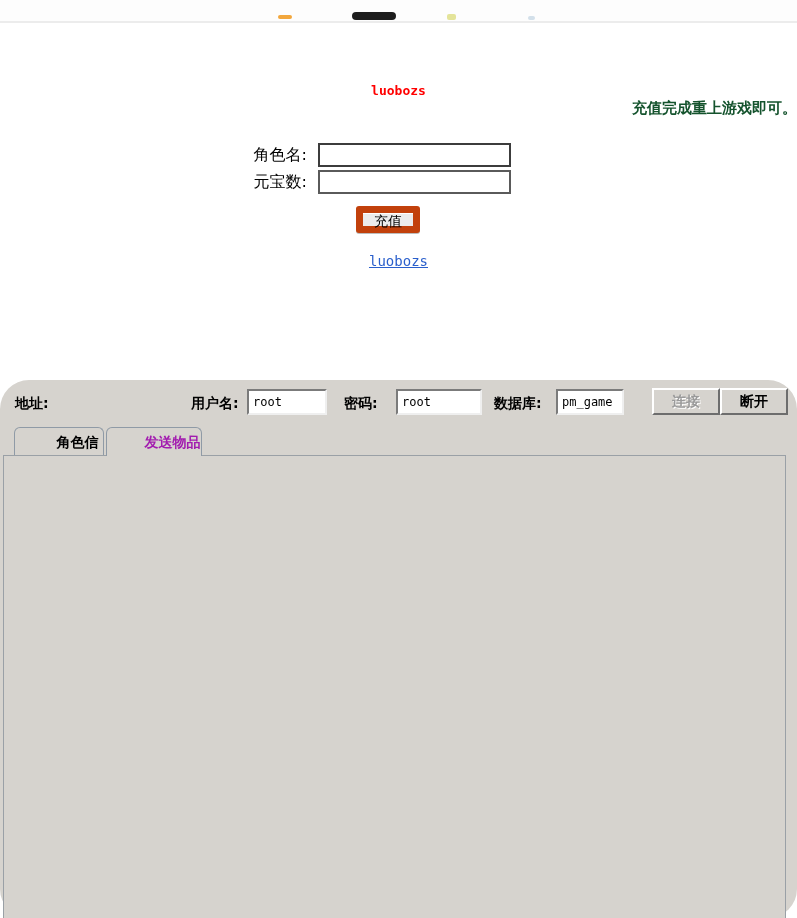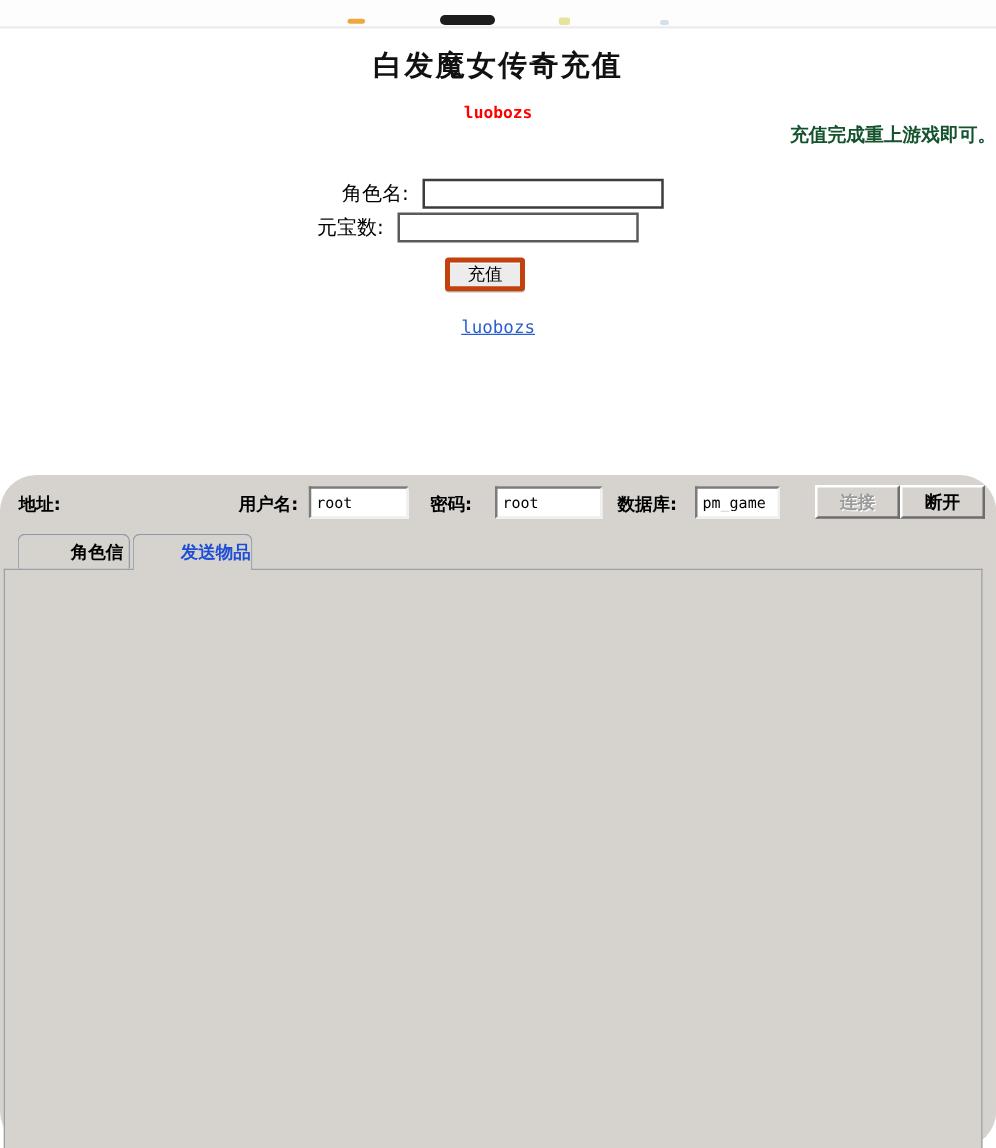"白发魔女传奇充值" div { html: <div>白发魔女传奇充值</div> -> none }
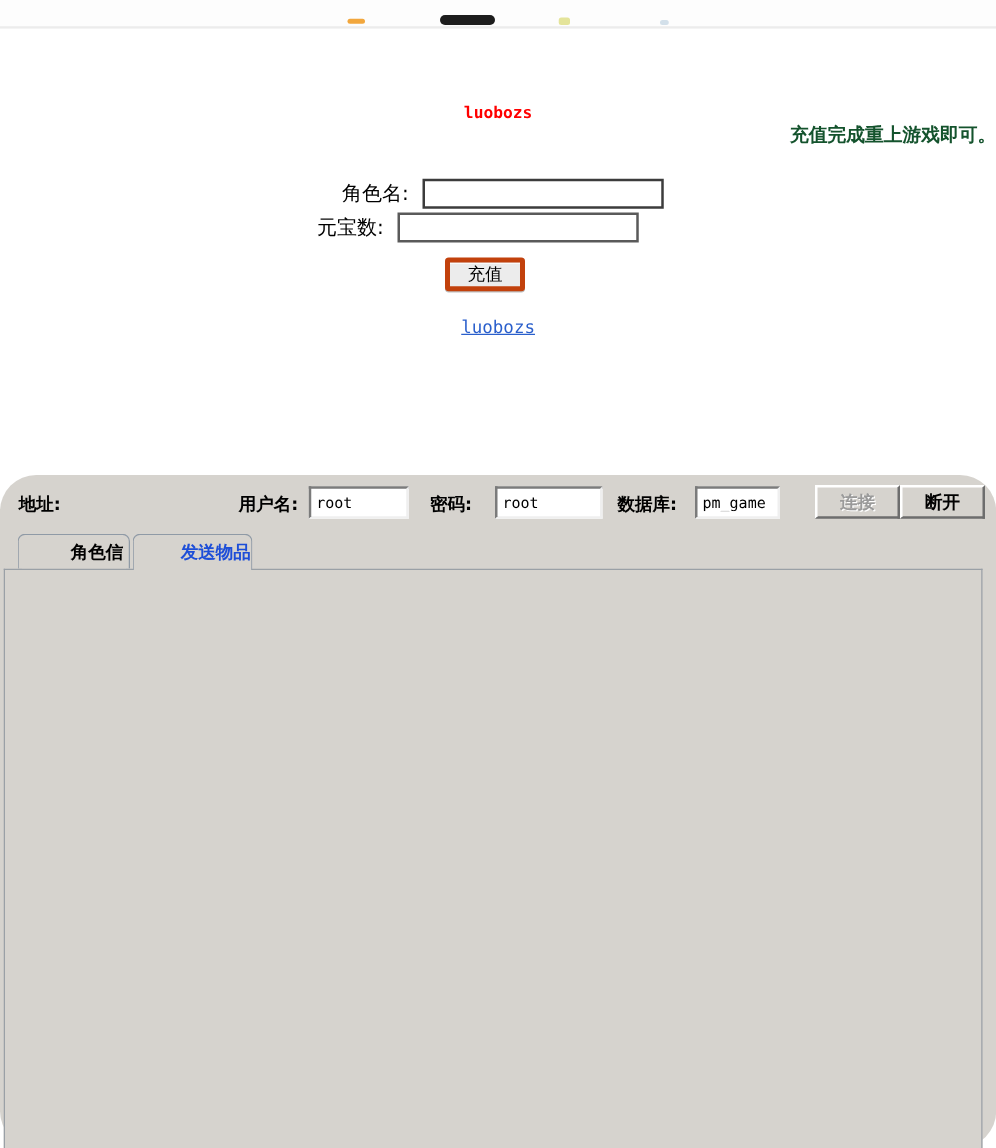"角色名:" div.form-row { margin-left: 20px -> none }
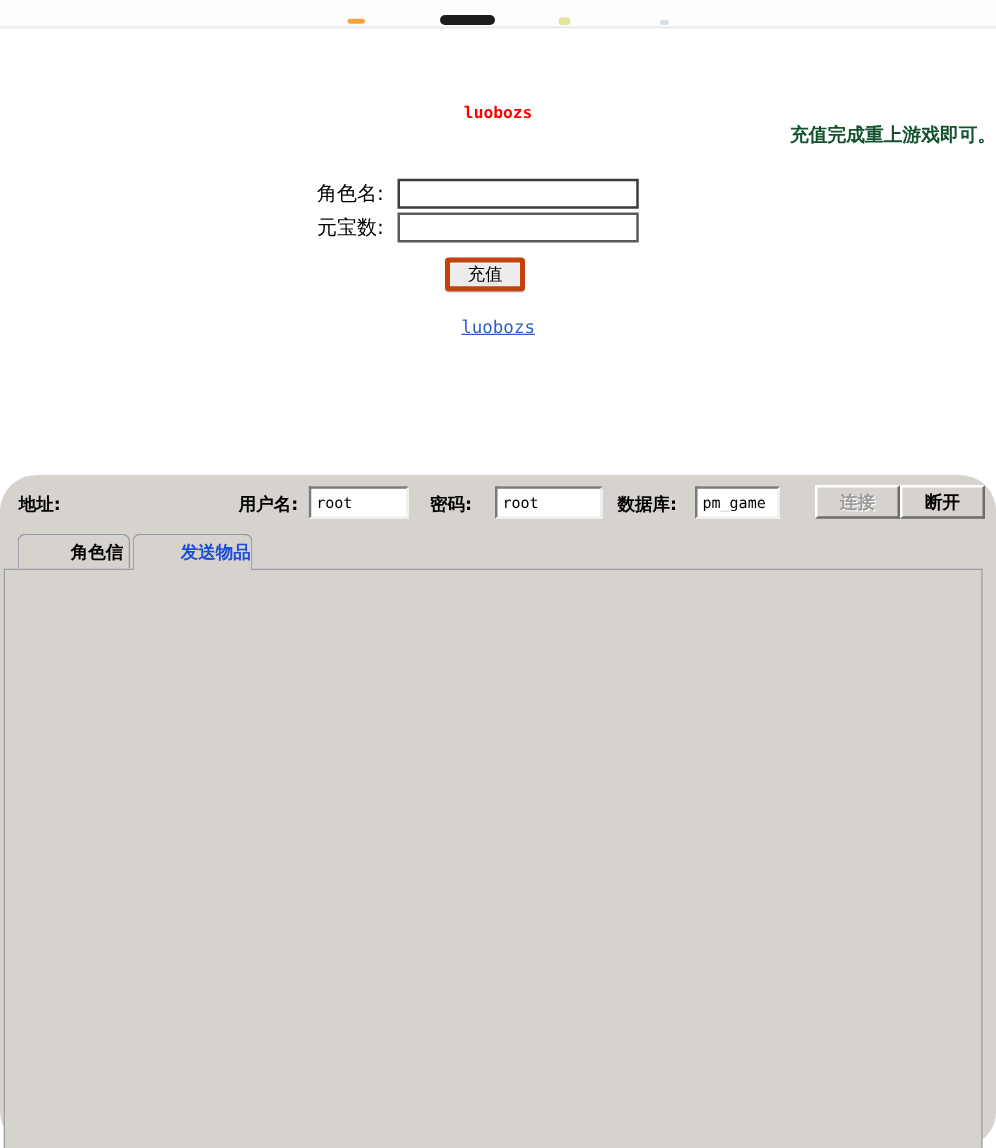"充值" #submit-btn { border: 4px solid #c2410c -> 7px solid #c2410c }
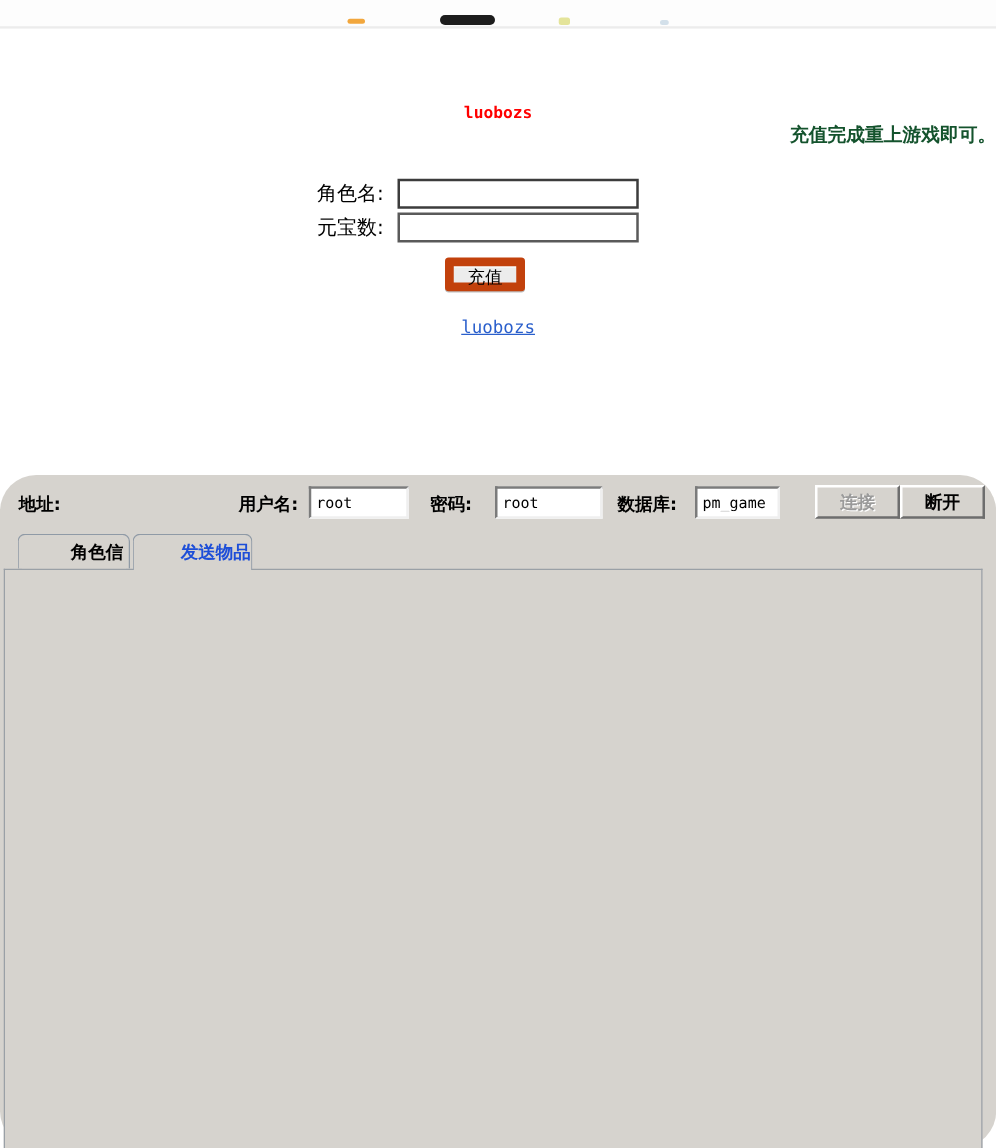"发送物品" .tab.active { color: #1d4ed8 -> #a21caf }
